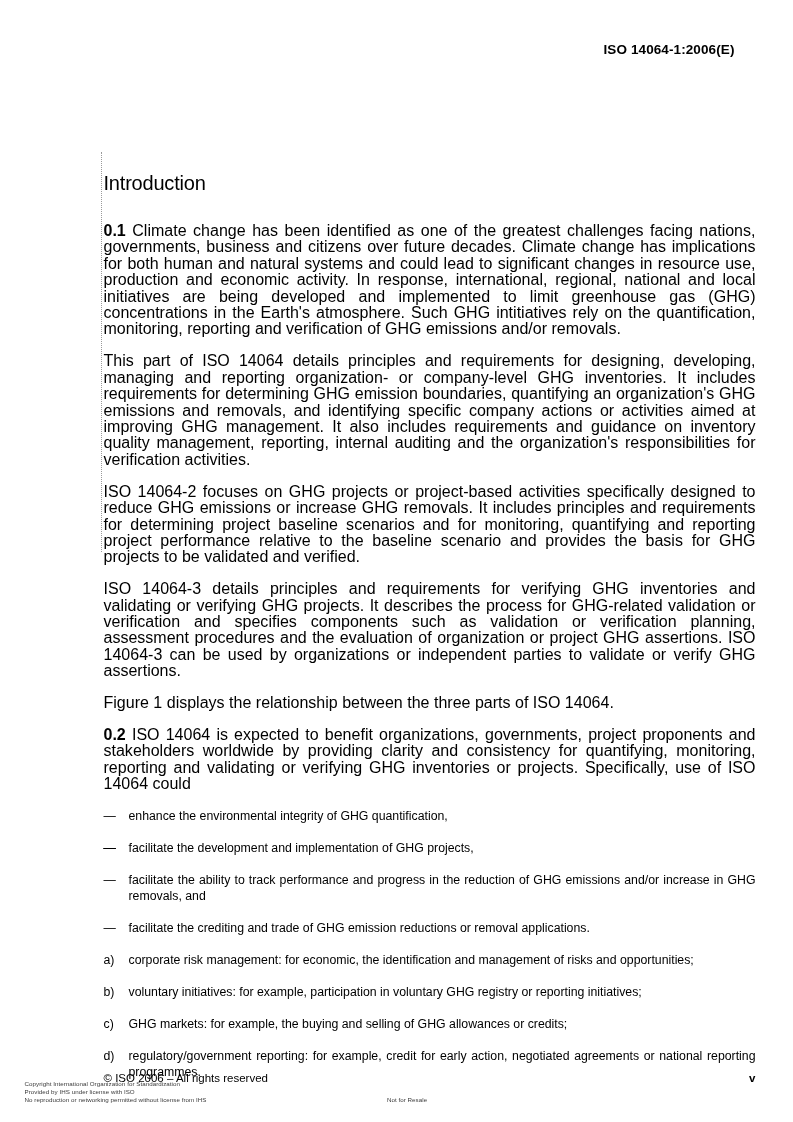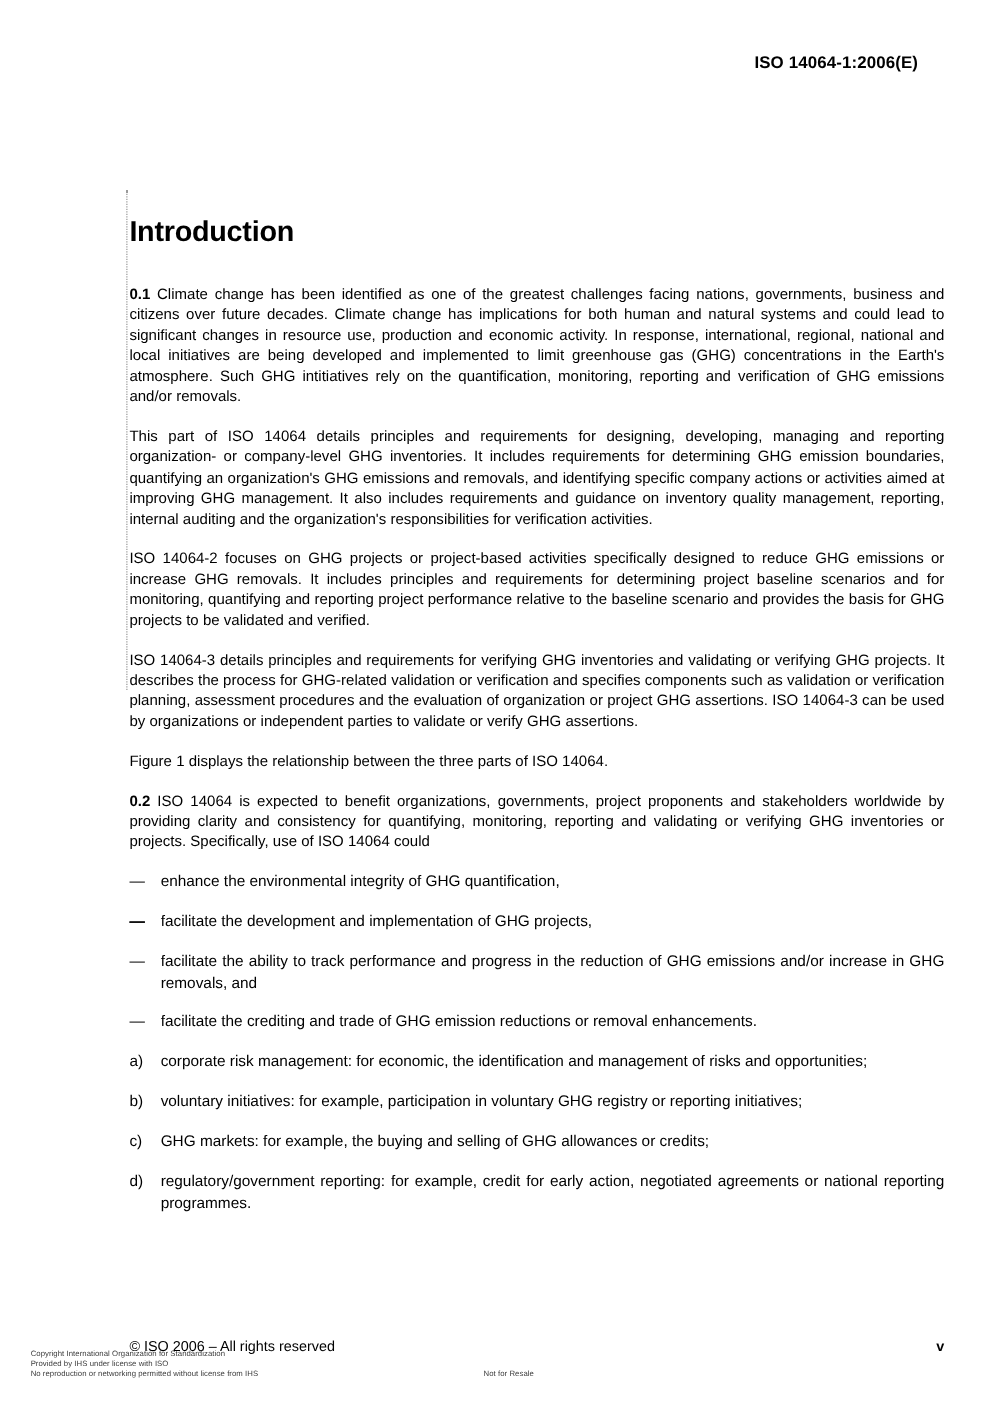"Introduction" h1.title { font-size: 23px -> 20px; font-weight: bold -> normal }
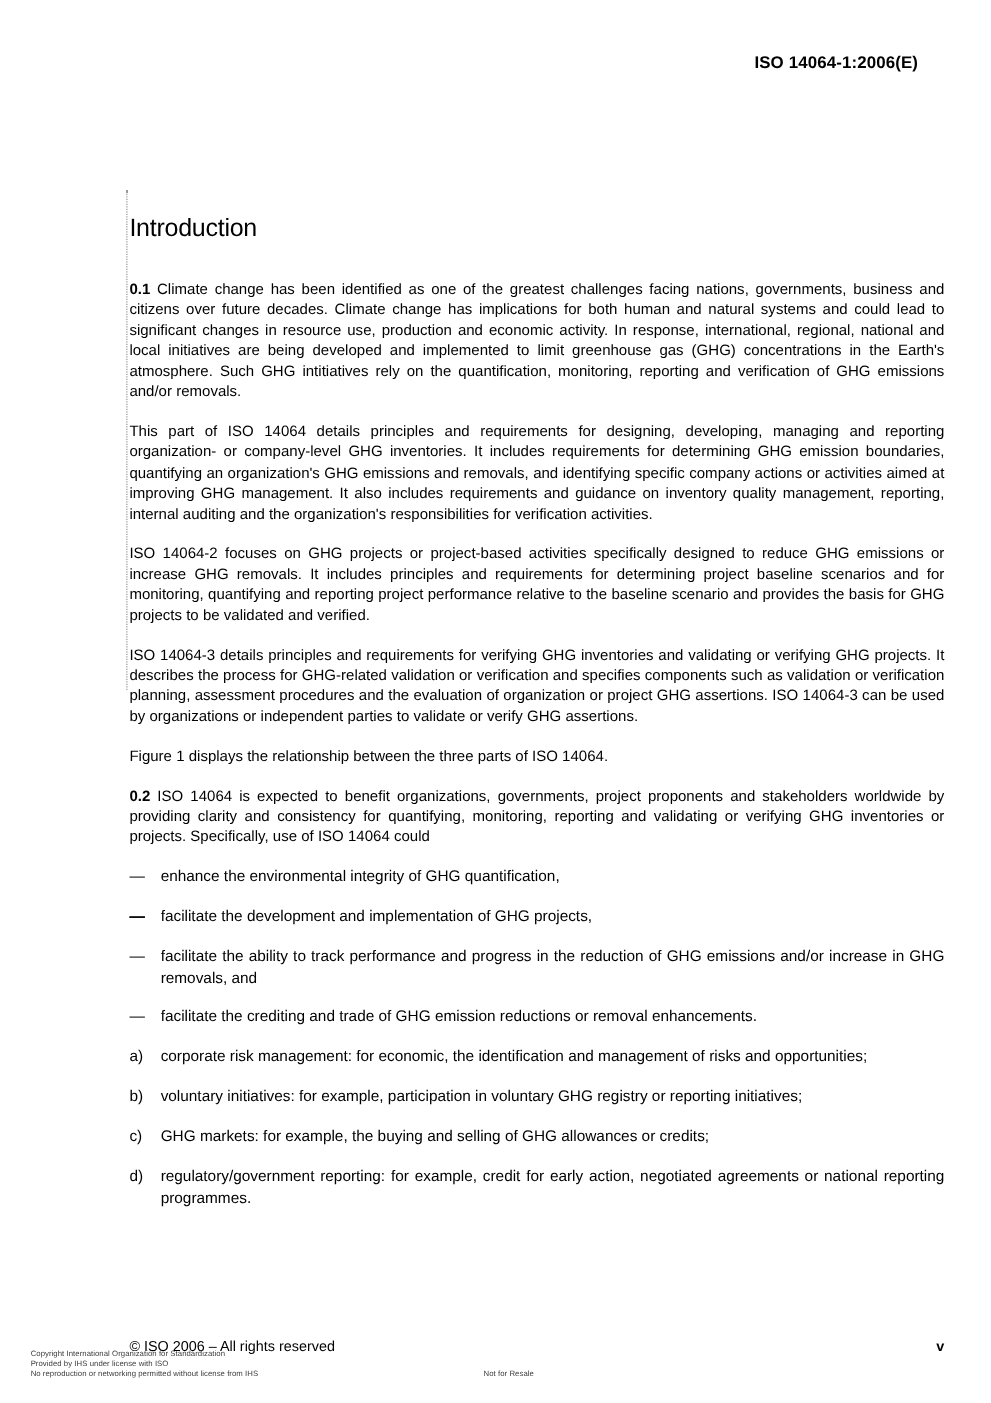"0.1 Climate change has been" p.para { font-size: 12px -> 16px }
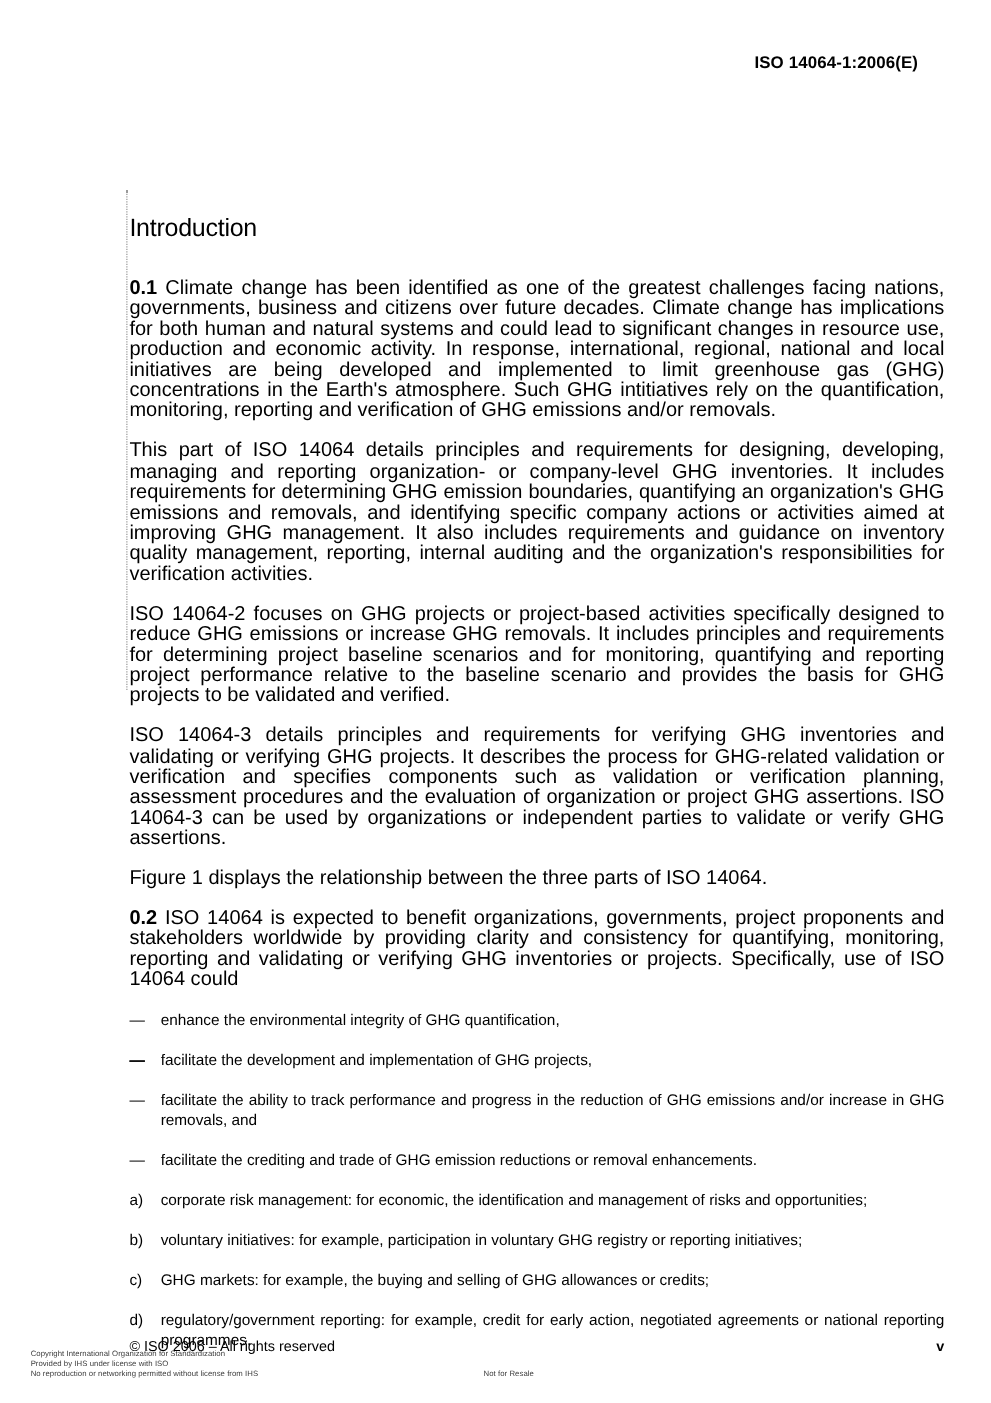"facilitate the crediting and trade" span { text: enhancements -> applications }
